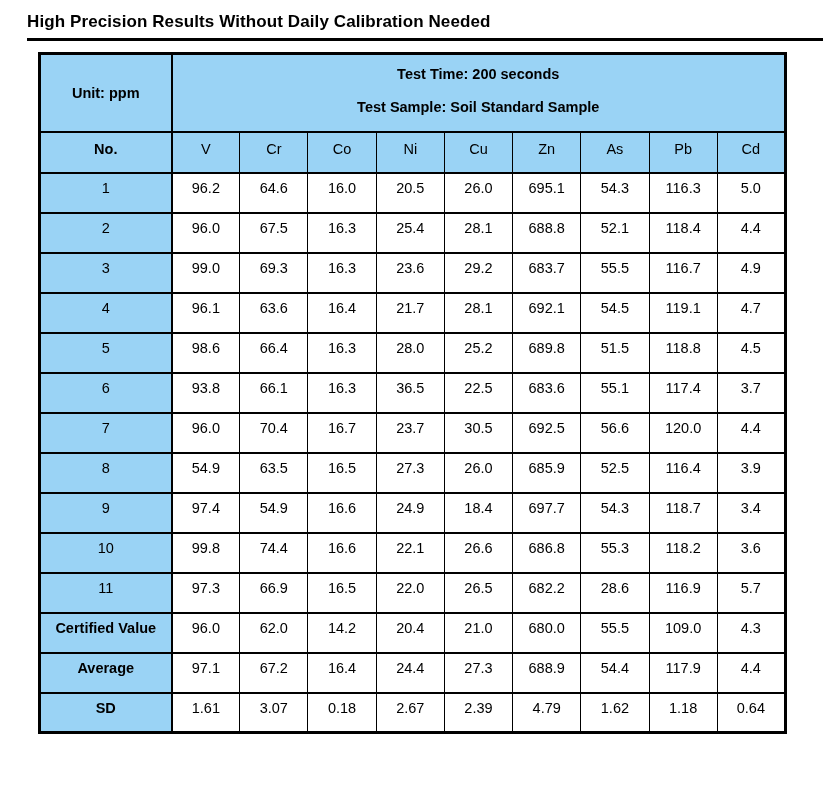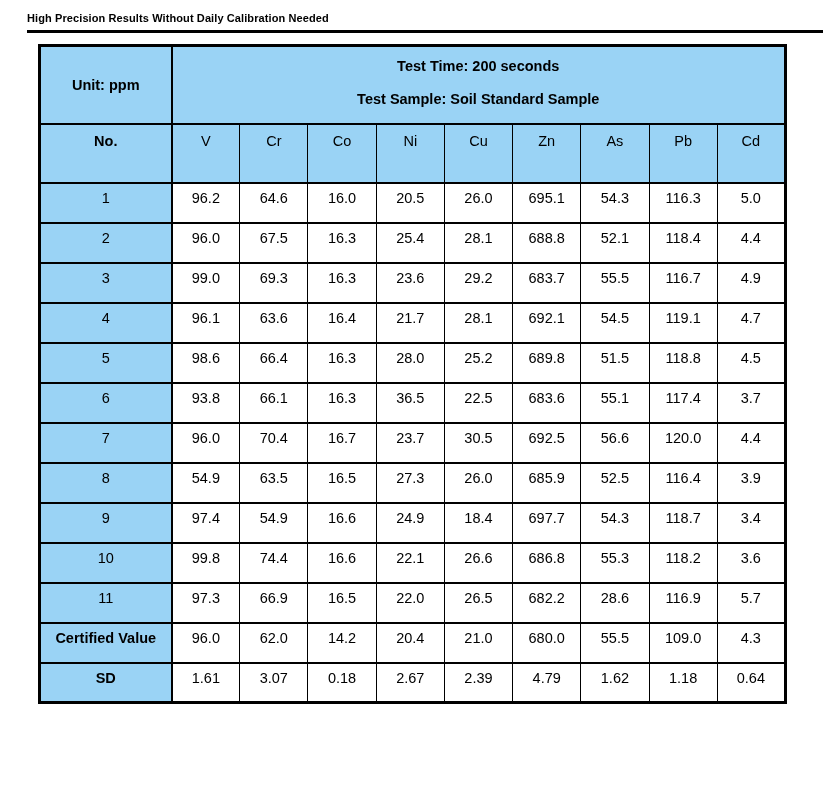"High Precision Results Without Daily" .page-title { font-size: 11px -> 17px }
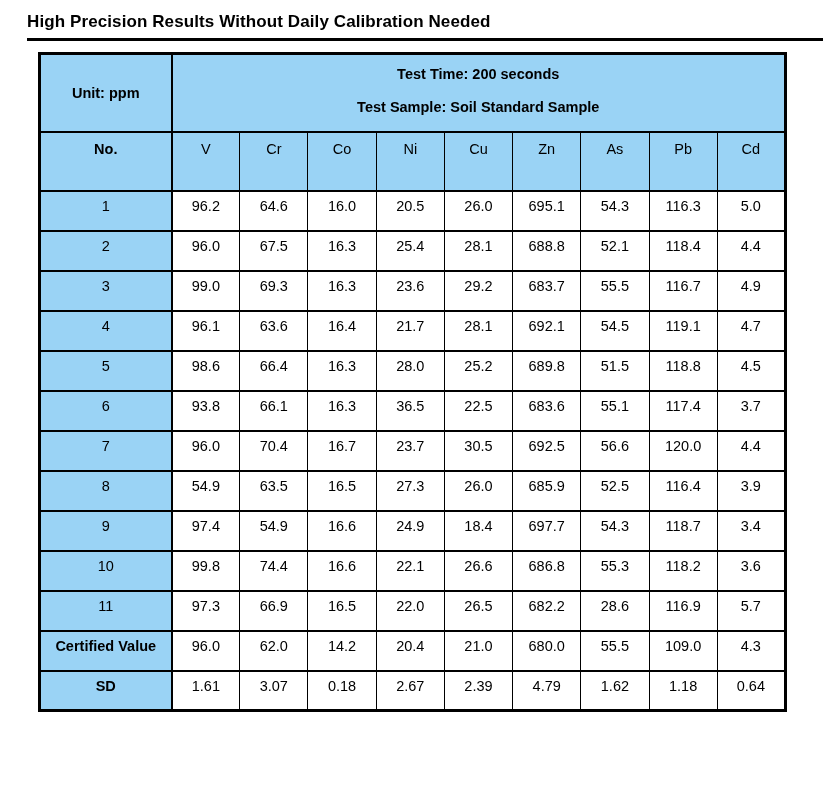"No." tr.col-header-row th { height: 59px -> 41px }
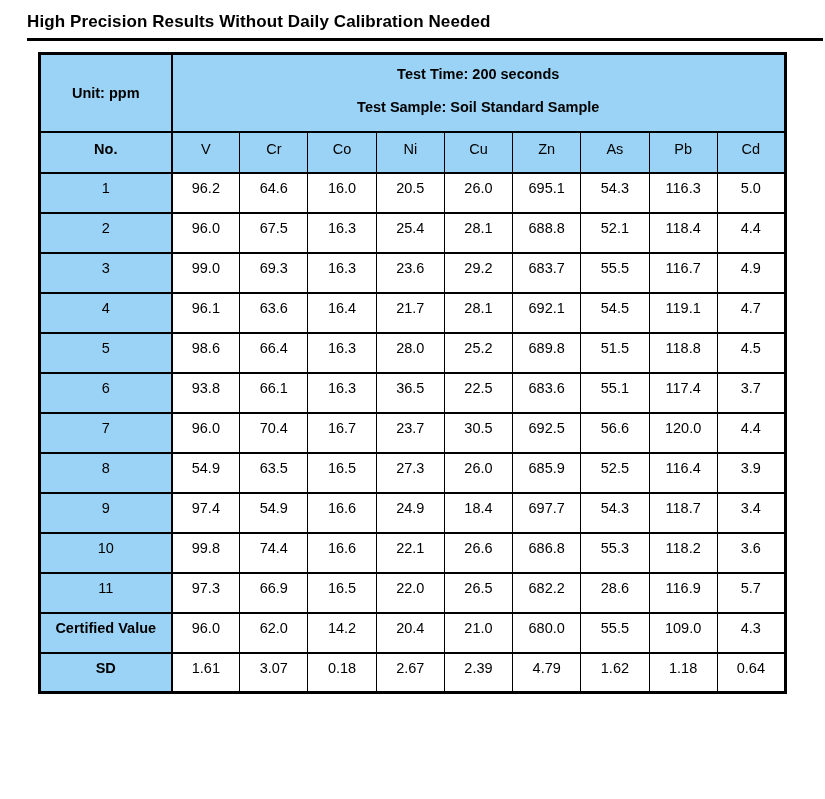"Average" tr.bold { html: none -> <tr> <td>Average</td> <td>97.1</td> <td>67.2</td> <td>16.4</td> <td>24.4</td> <td>27.3</td> <td>688.9</td> <td>54.4</td> <td>117.9</td> <td>4.4</td> </tr> }
